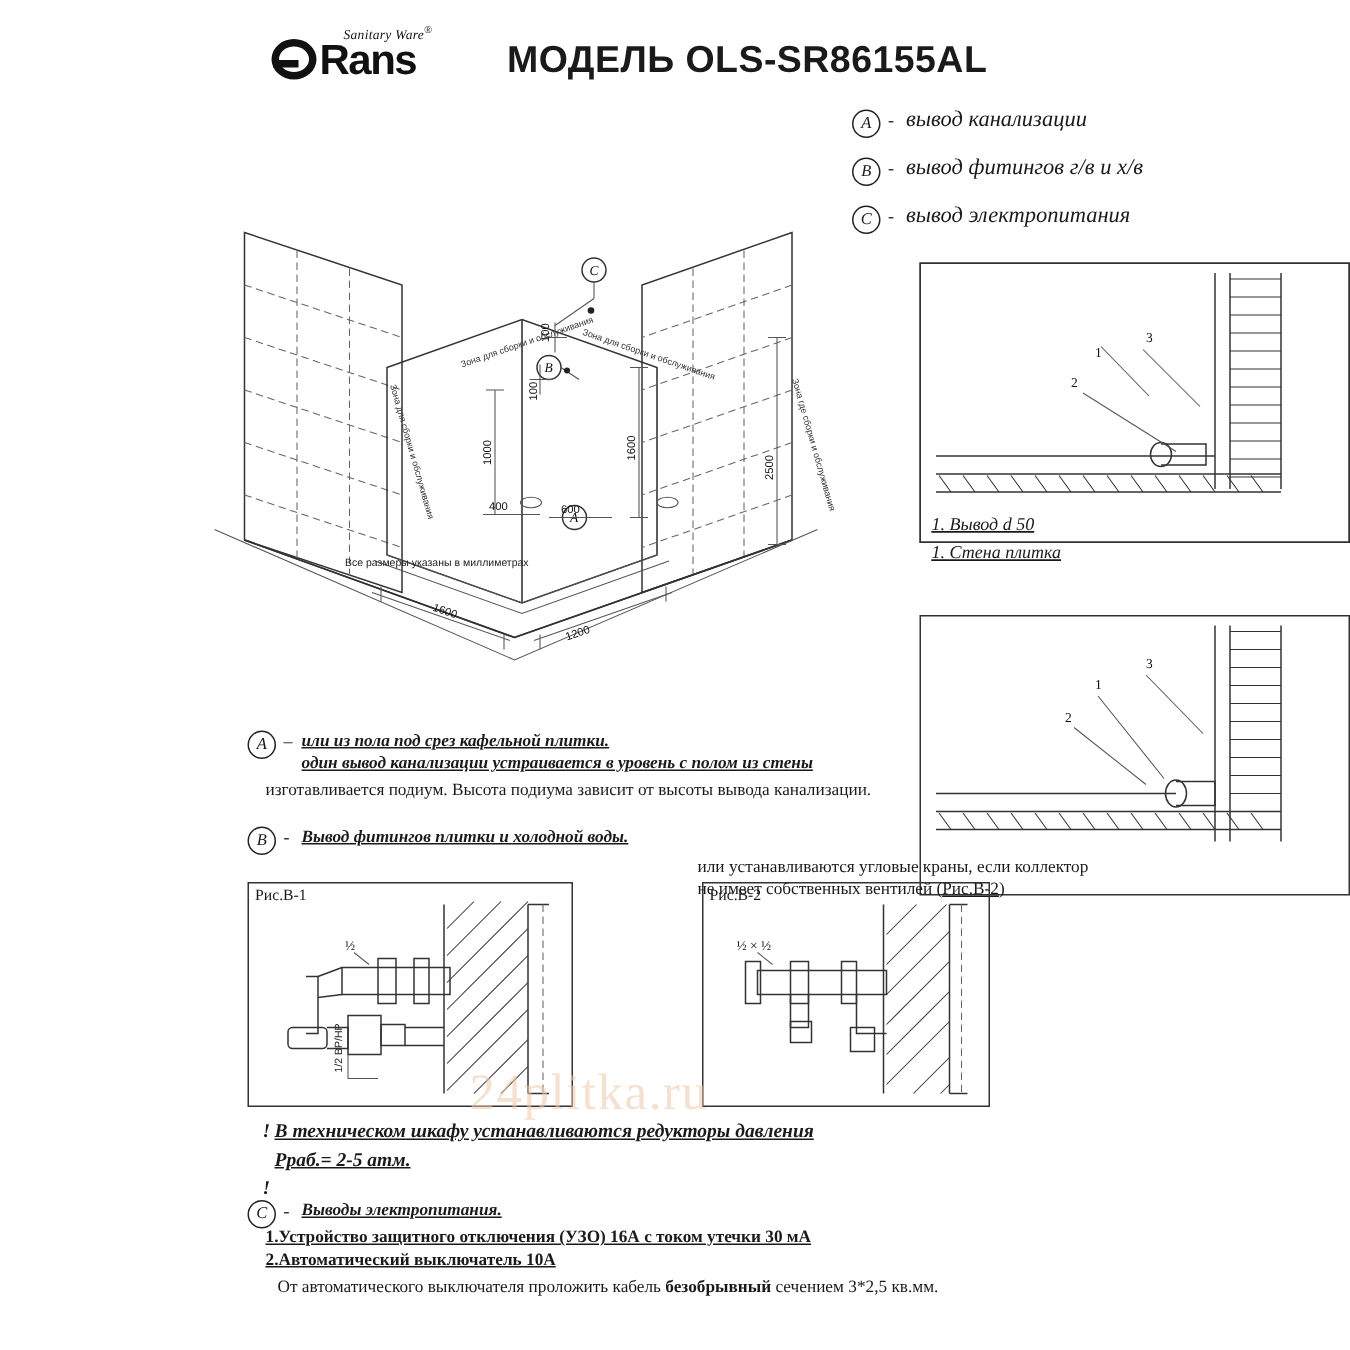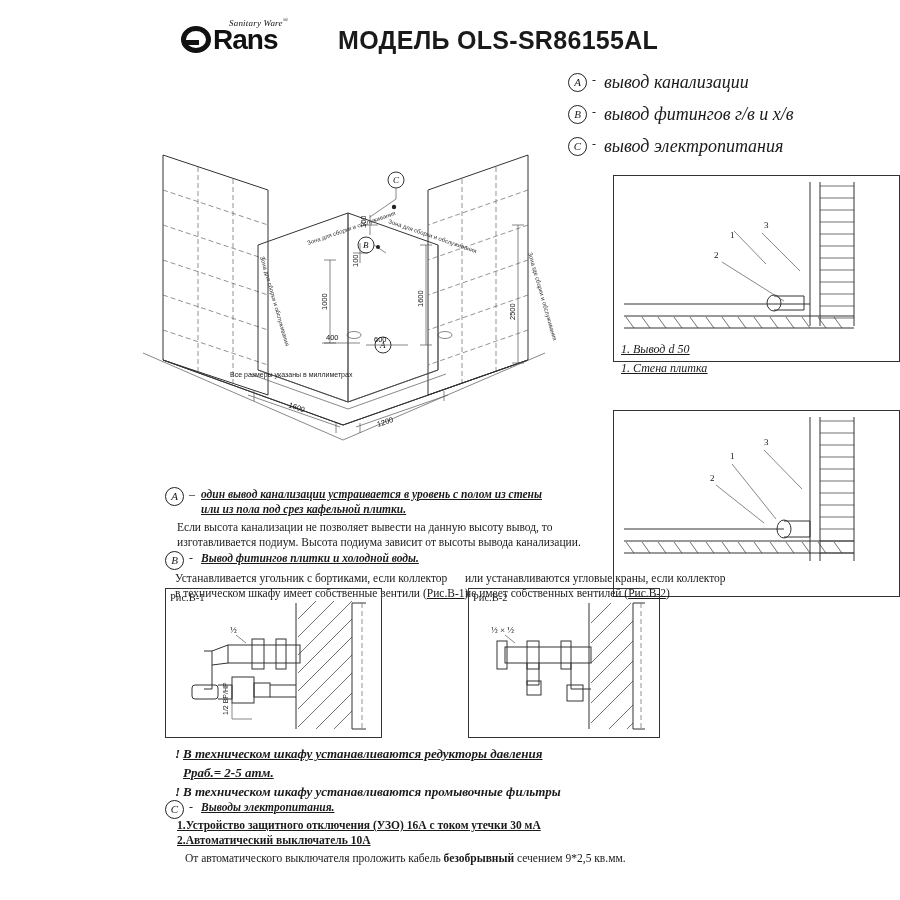"вывод канализации" .legrow .txt { font-size: 18px -> 15px }
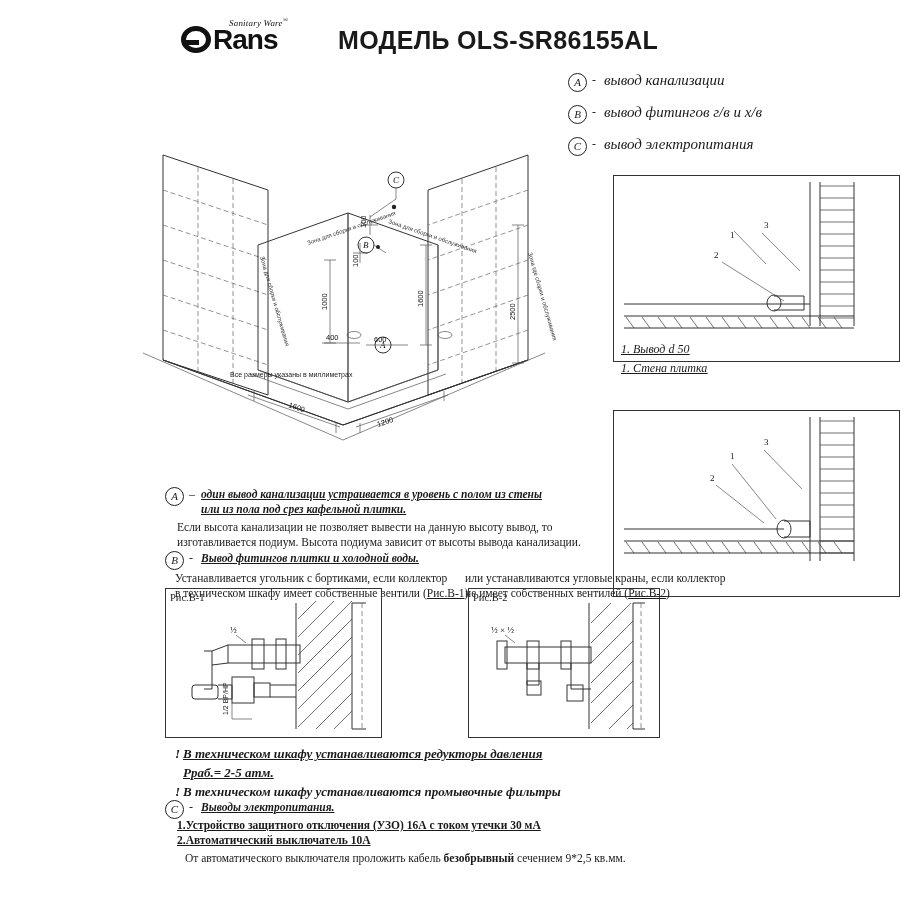"один вывод канализации устраивается в" div.note { order: before "или из пола под срез" -> after "или из пола под срез" }
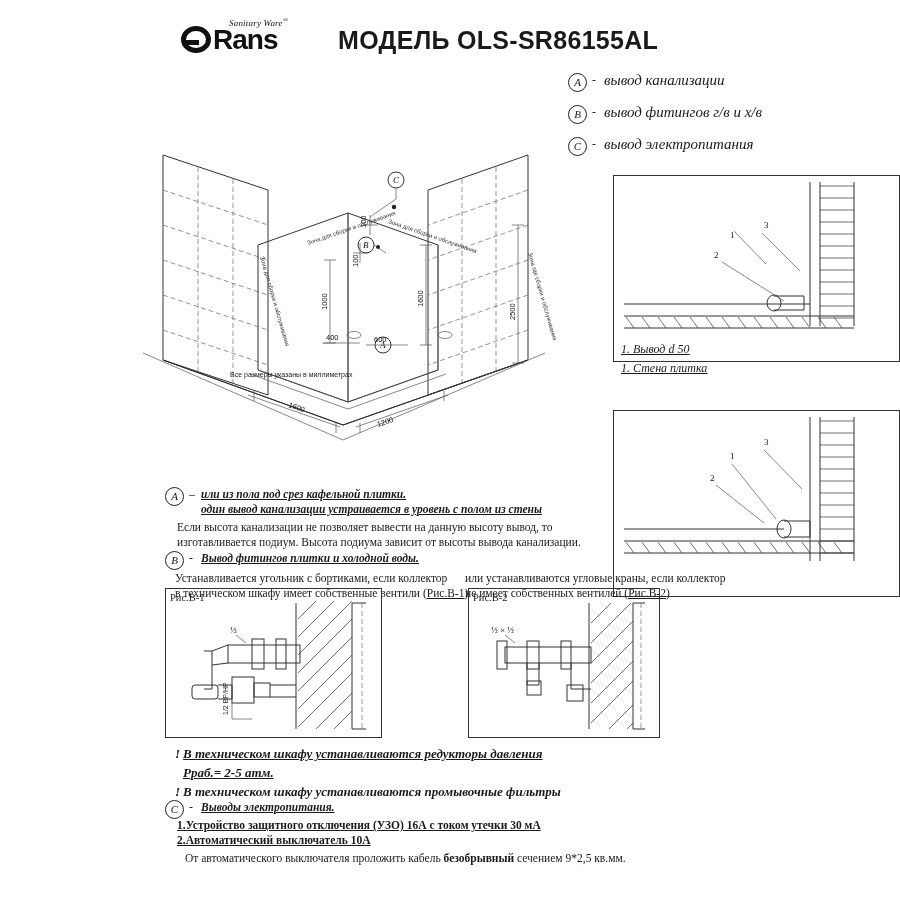"Если высота канализации не позволяет" div.note { html: <div>Если высота канализации не позволяет вывести на данную высоту вывод, то</div> -> none }
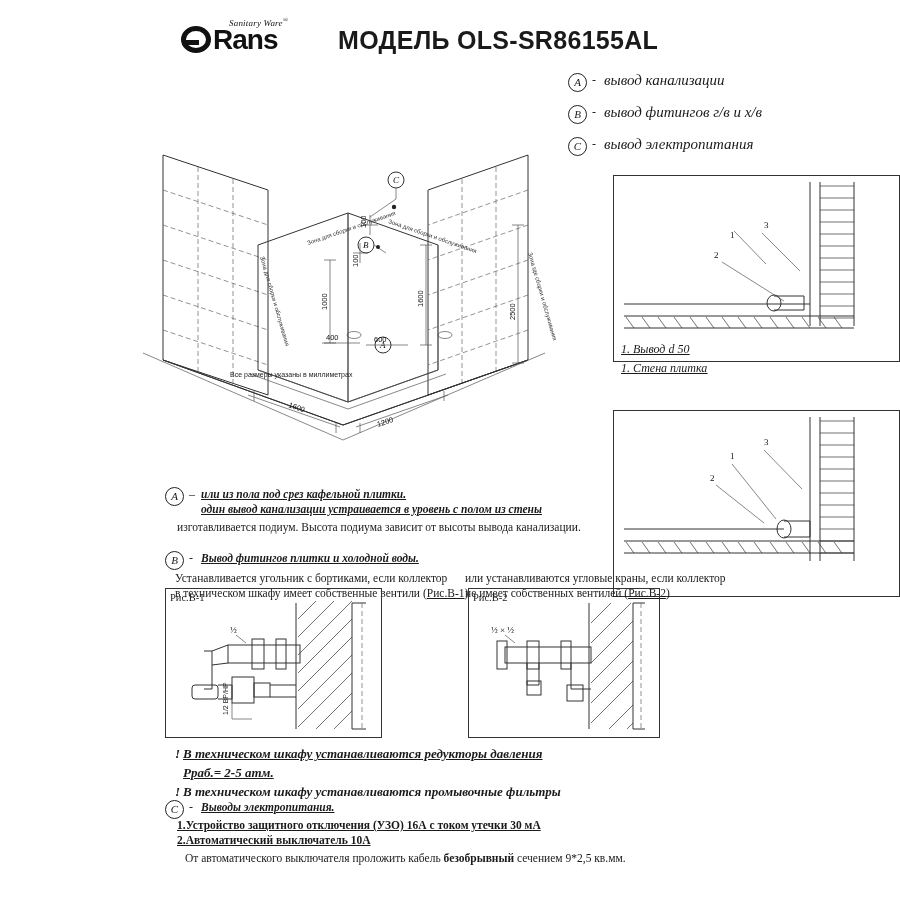"Устанавливается угольник с бортиками," div { html: <div> <div>Устанавливается угольник с бортиками, если коллектор</div> <div> <span>в техническом шкафу имеет собственные вентили (</span><span>Рис.В-1</span><span>)</span> </div> </div> -> none }
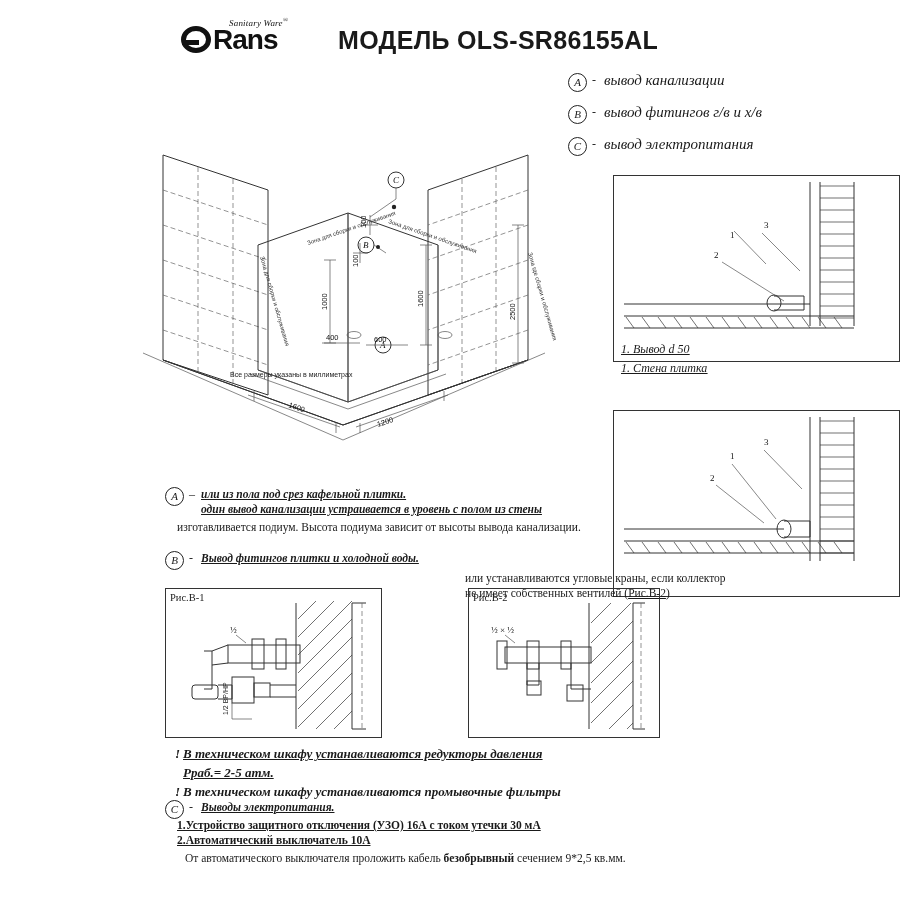"24plitka.ru" div.abs { html: none -> <div>24plitka.ru</div> }
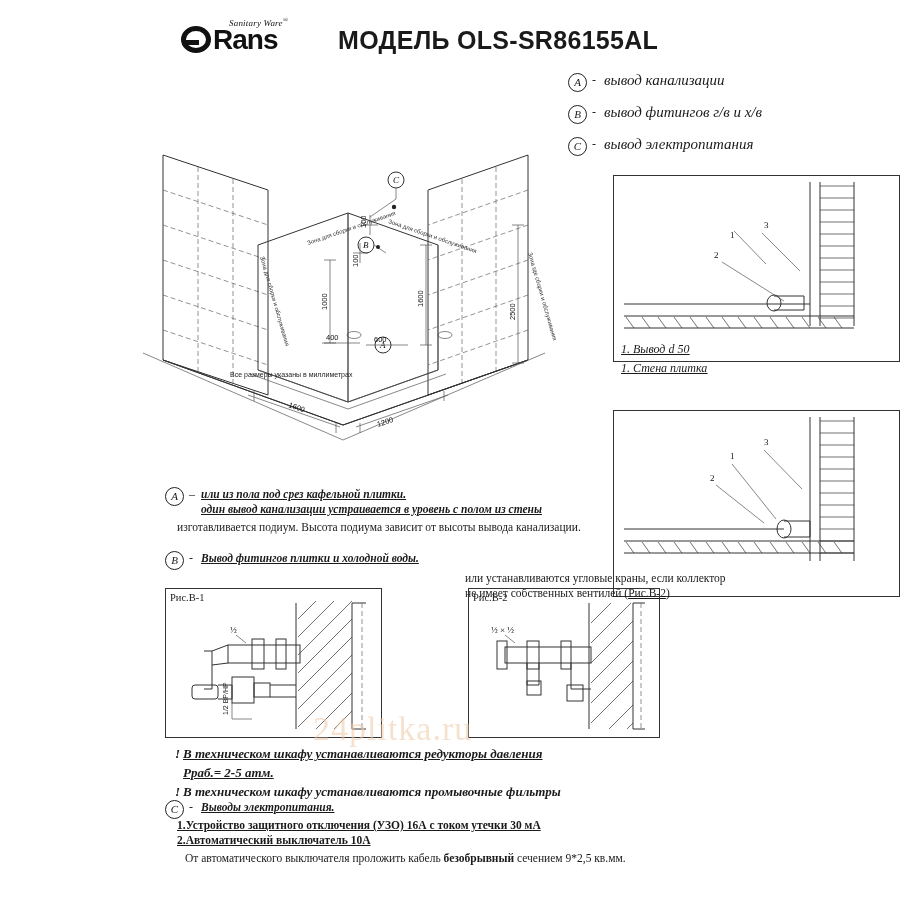"В техническом шкафу устанавливаются промывочные" span { html: <span>В техническом шкафу устанавливаются промывочные фильтры</span> -> none }
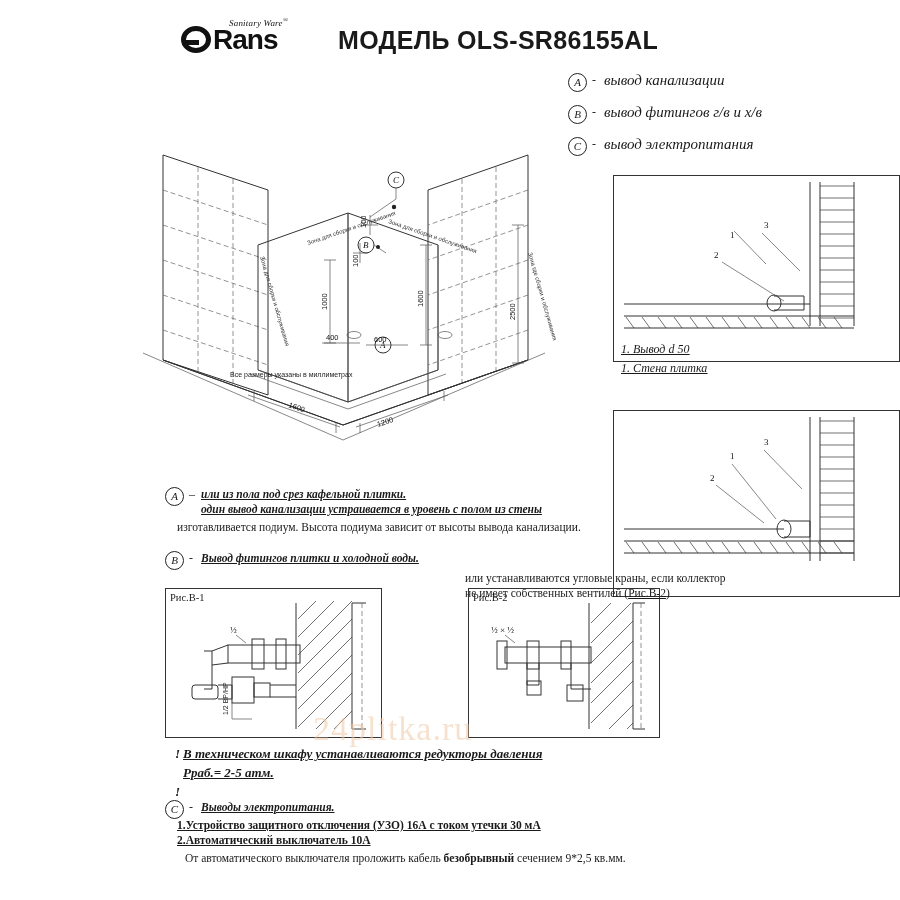"сечением 9*2,5 кв.мм." span { text: 9 -> 3 }
